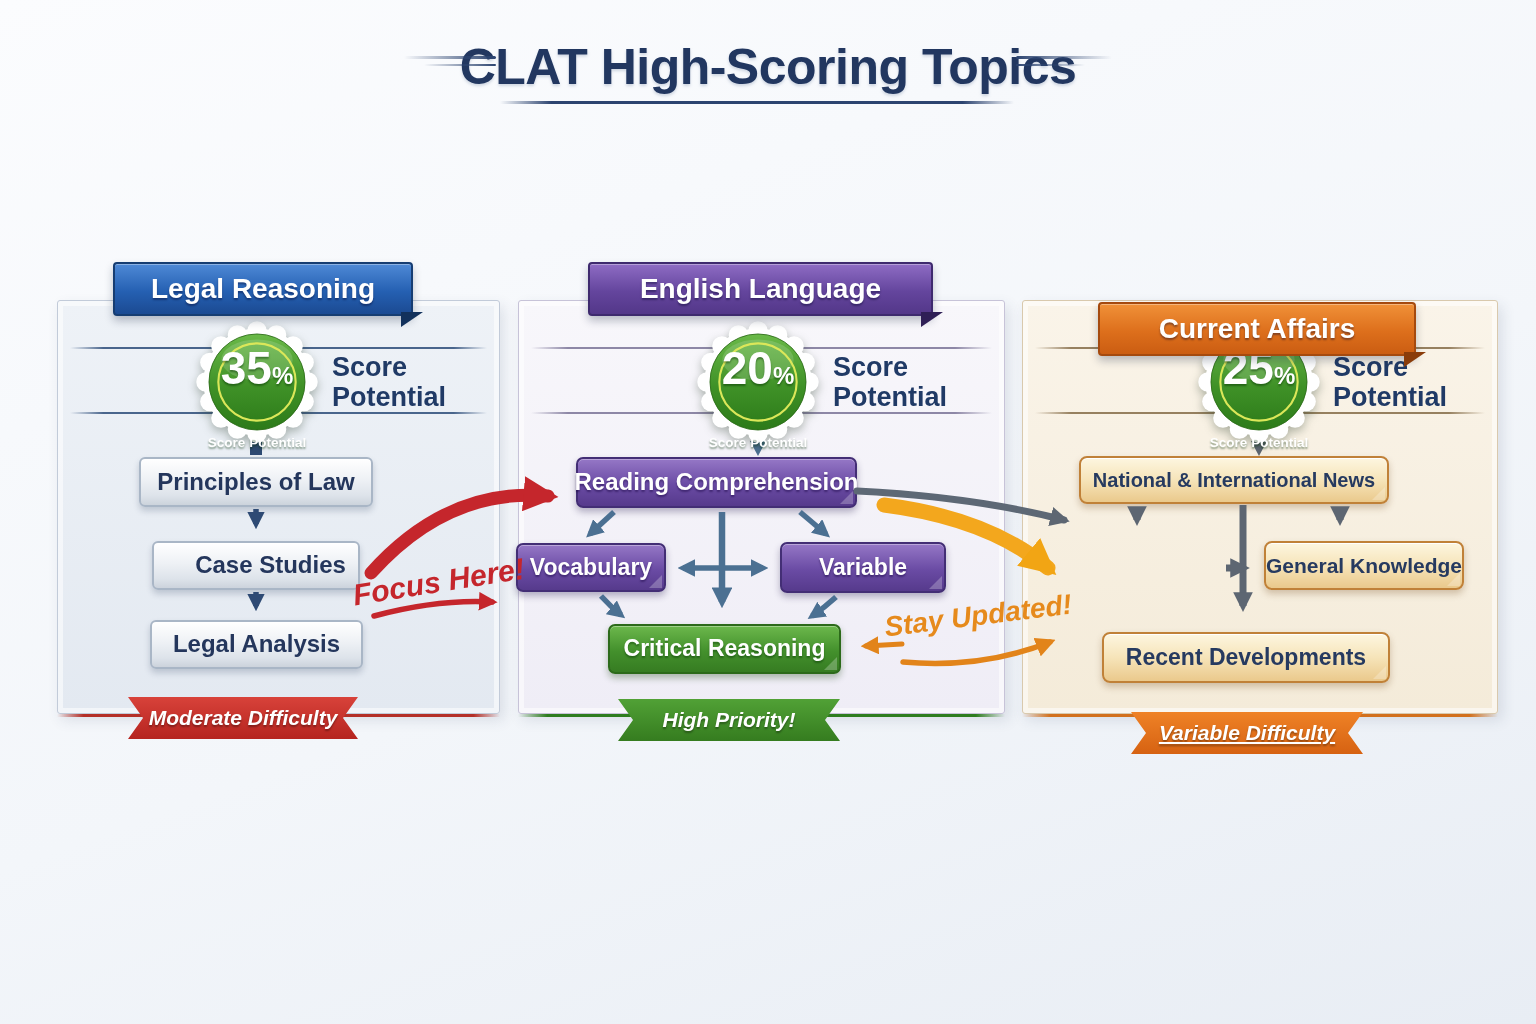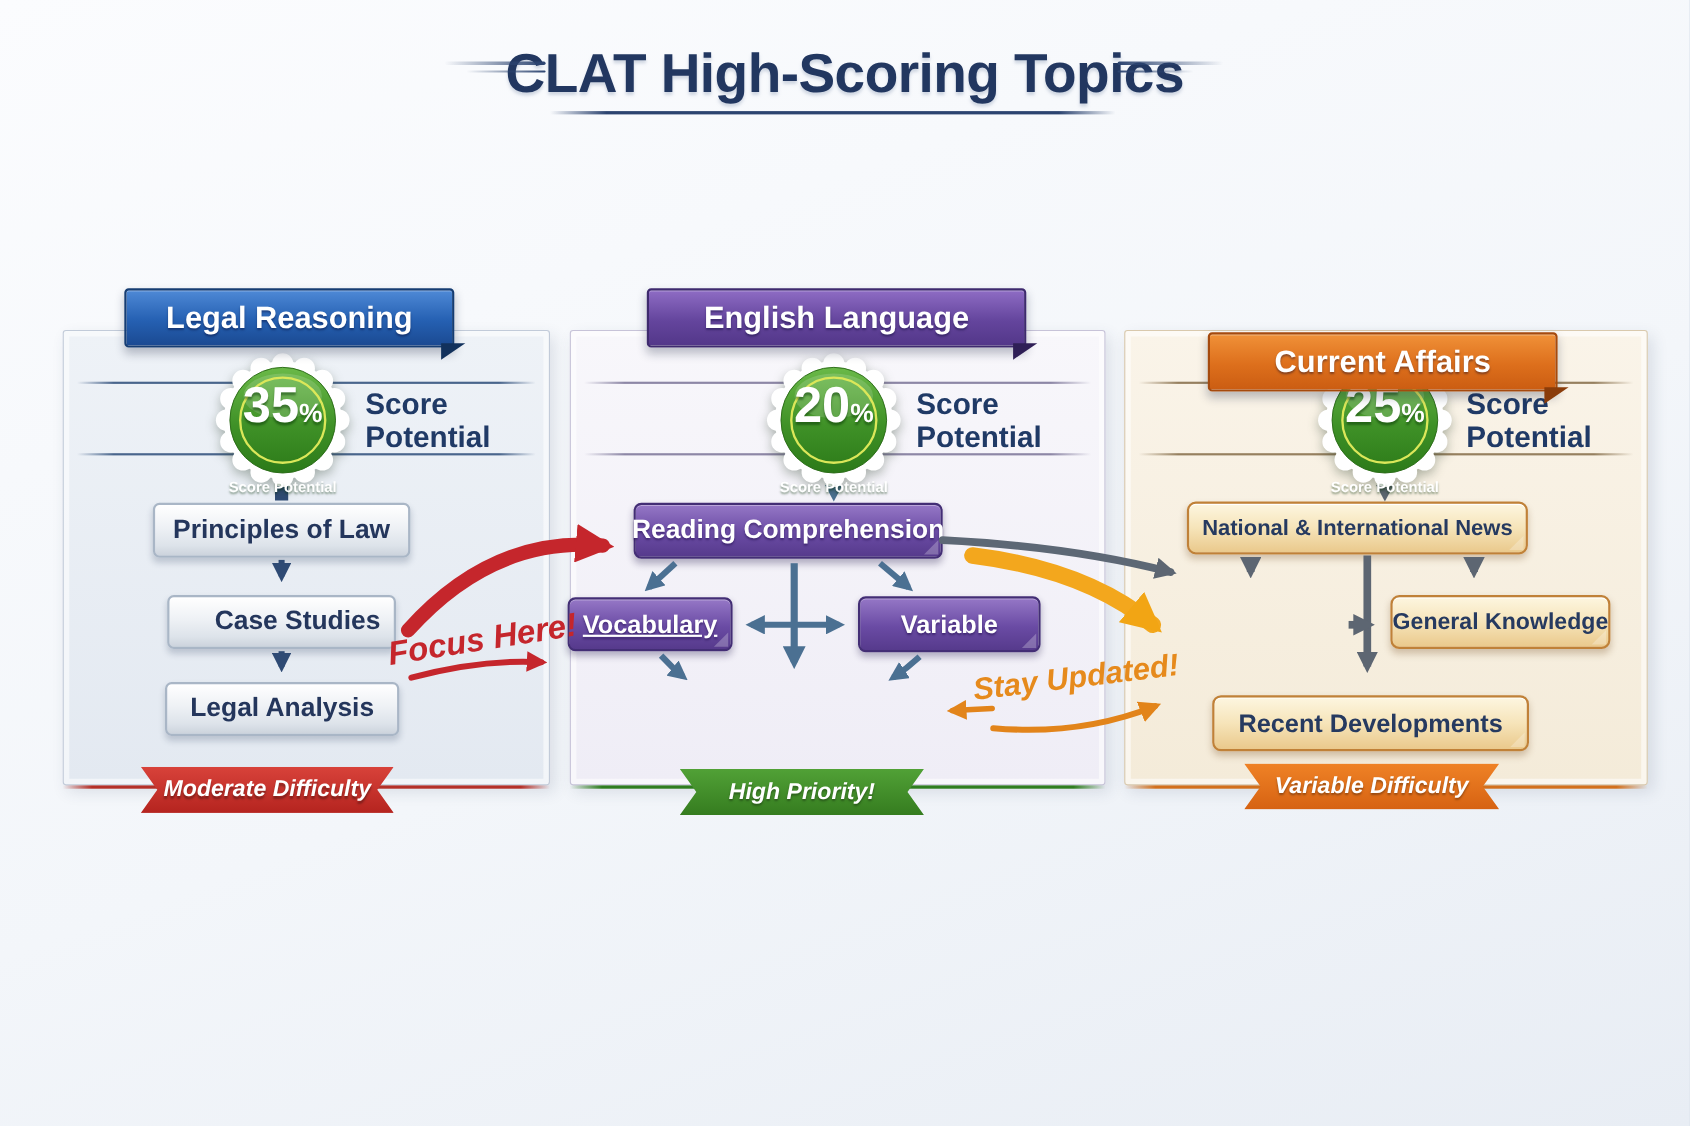"Vocabulary" div.node { text-decoration: underline -> none }
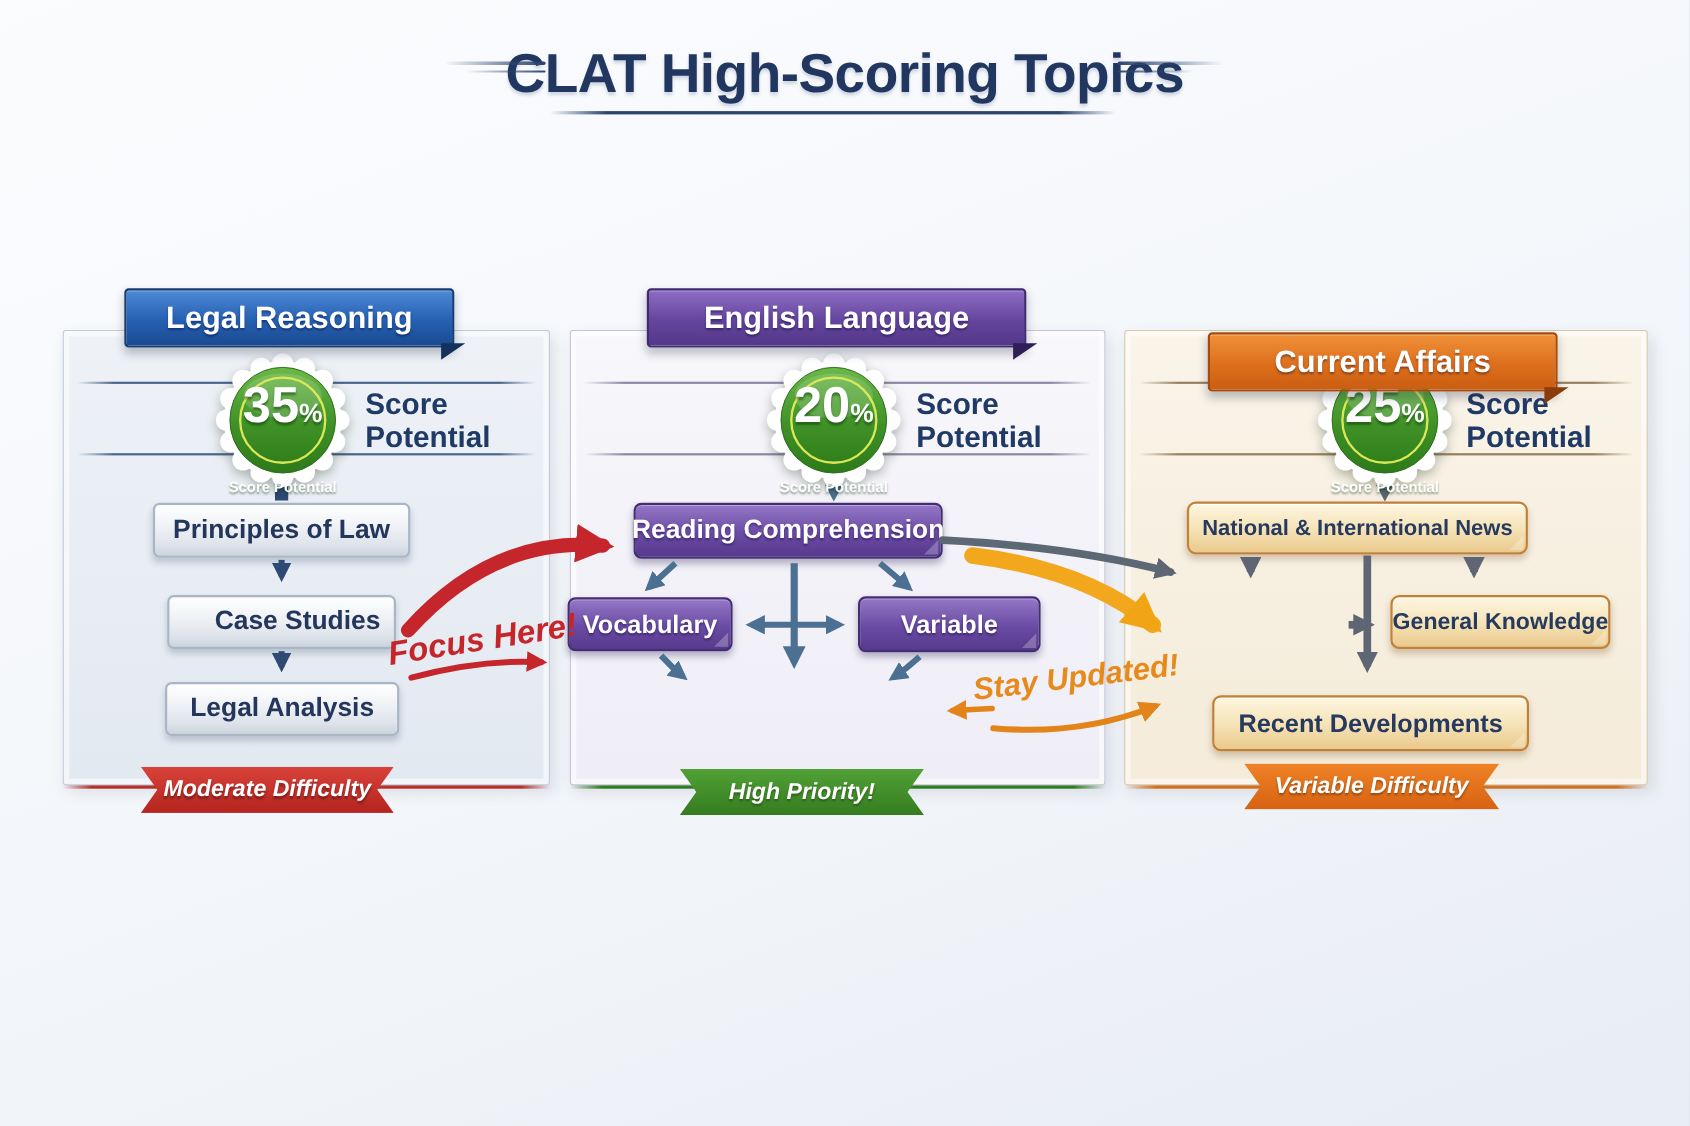"Critical Reasoning" div.node { html: none -> <div>Critical Reasoning</div> }
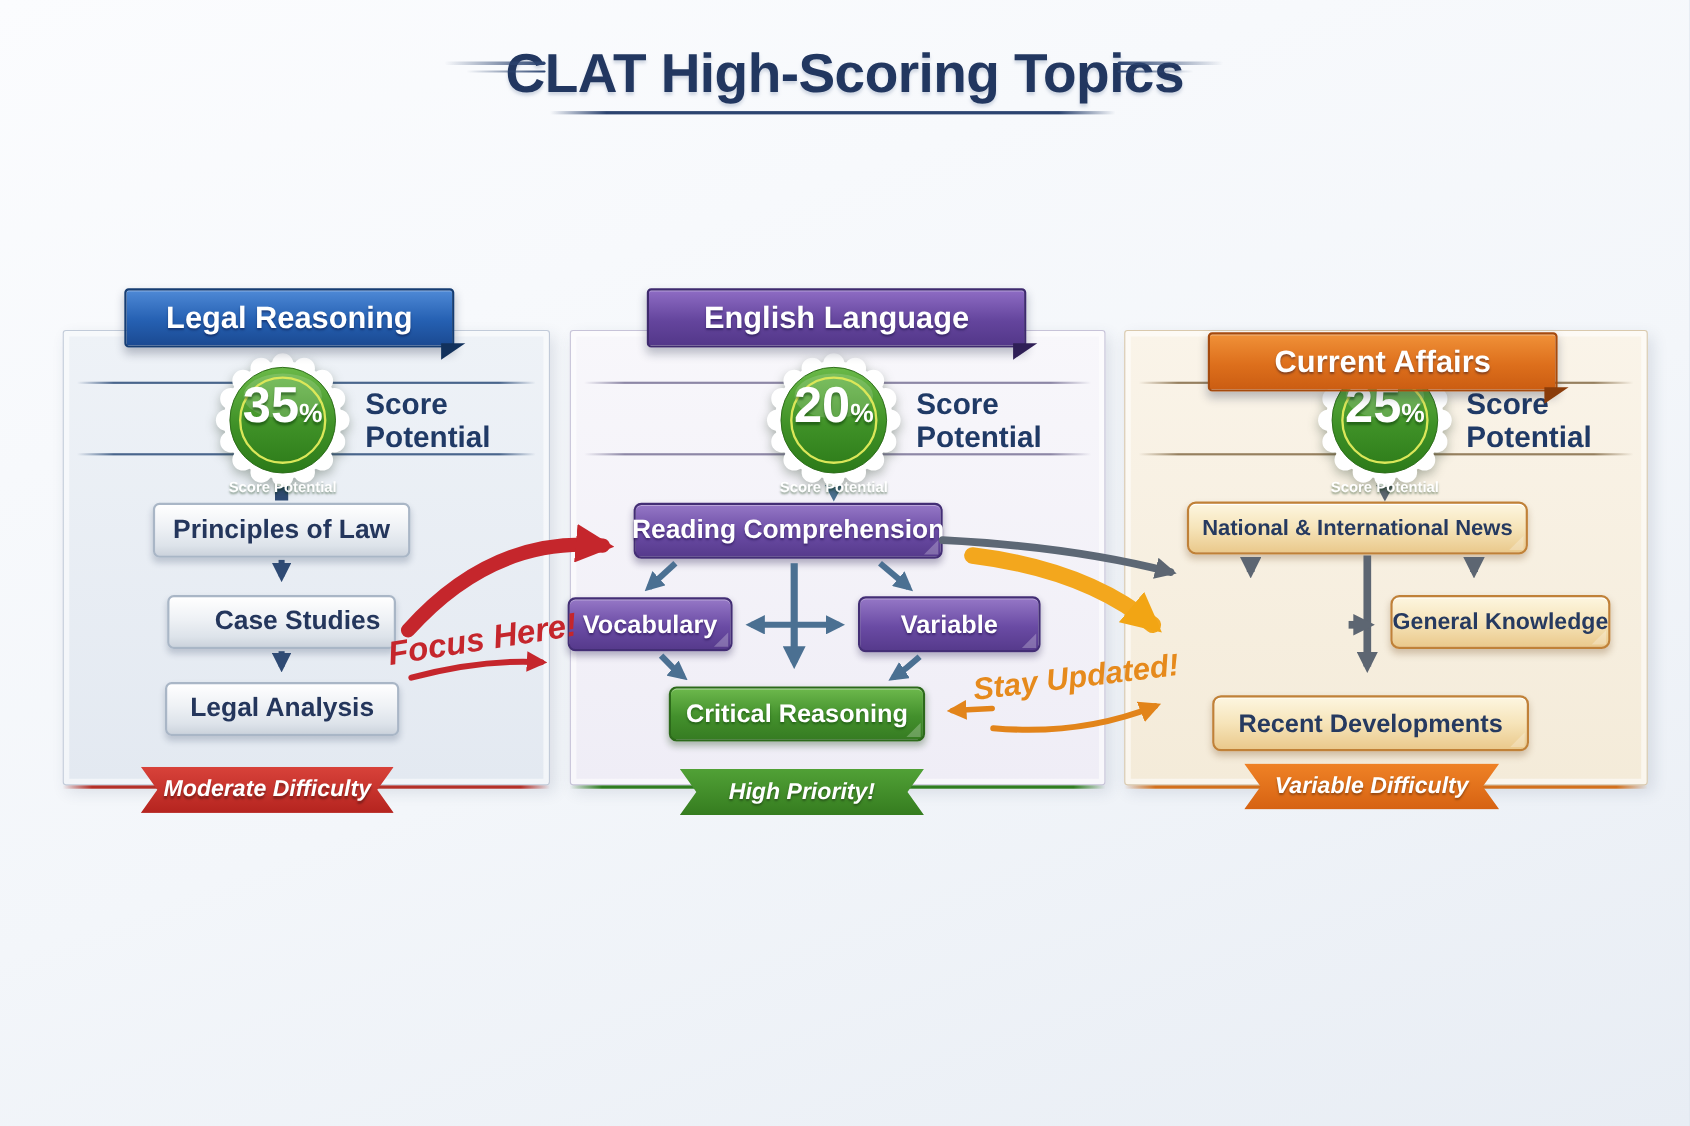"Variable Difficulty" div.ribbon { text-decoration: none -> underline; top: 694px -> 712px }
